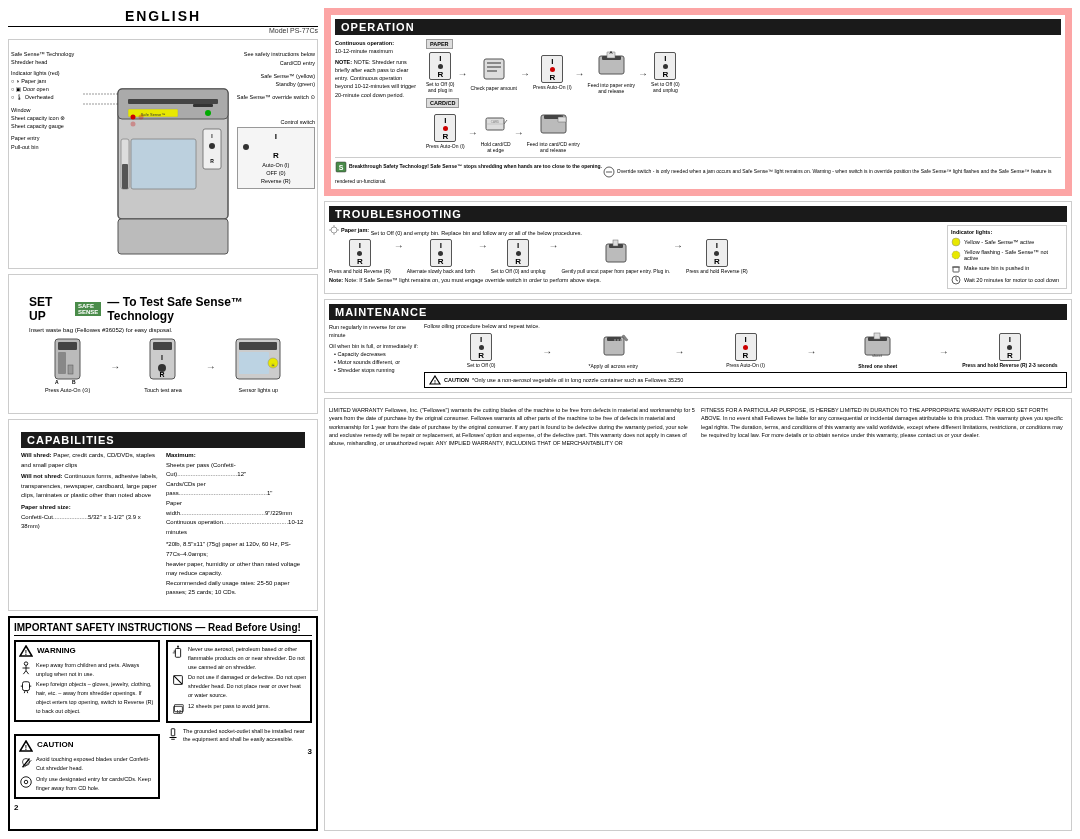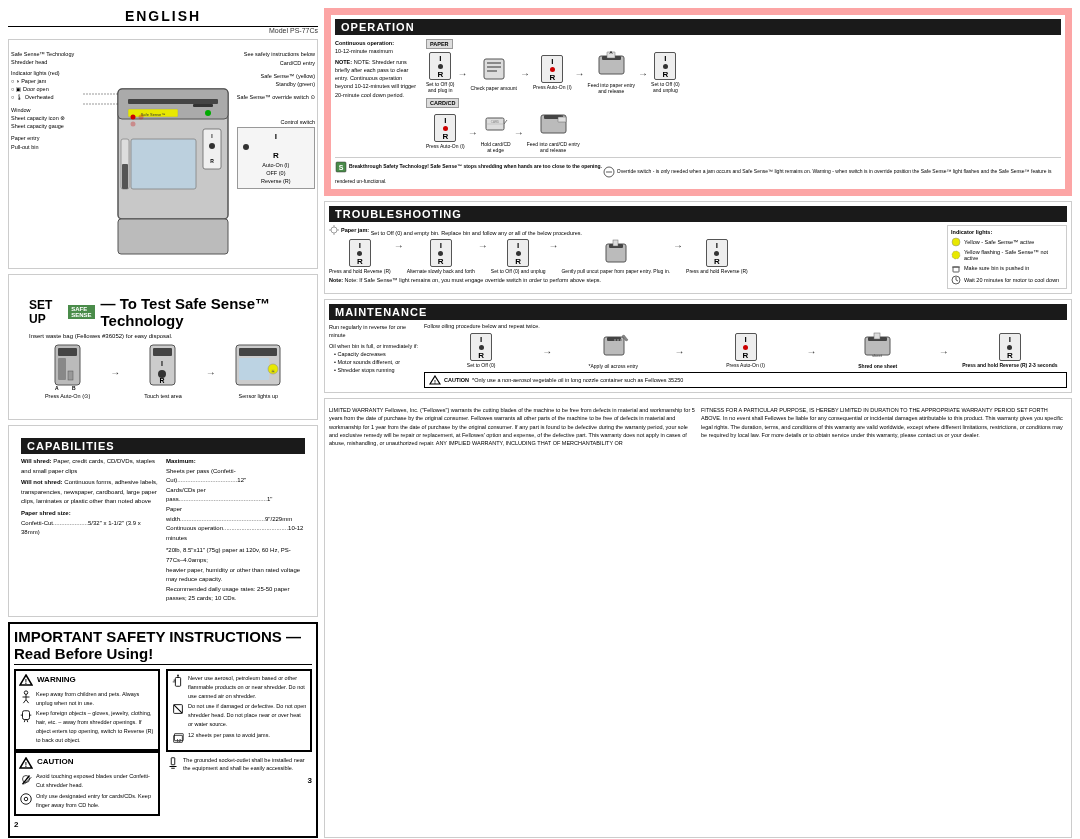"— To Test Safe Sense™" .setup-subtitle { font-size: 15px -> 12px }
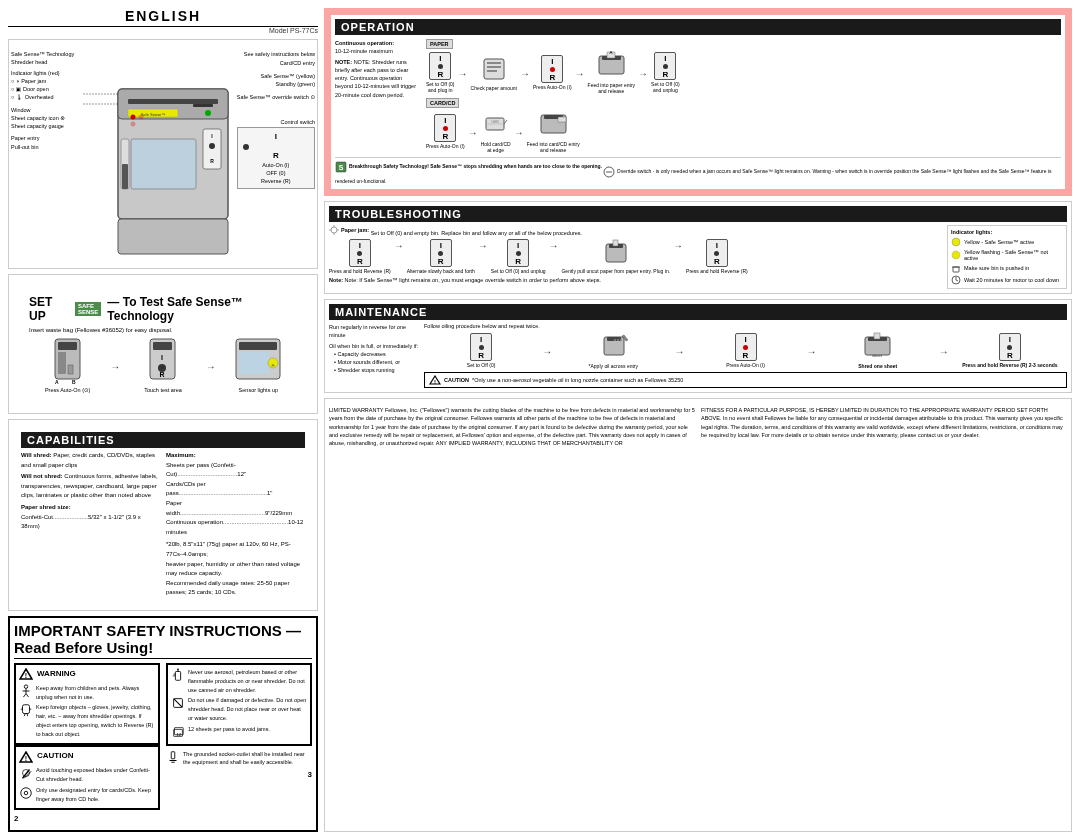"IMPORTANT SAFETY INSTRUCTIONS — Read" .safety-title { font-size: 15px -> 10px }
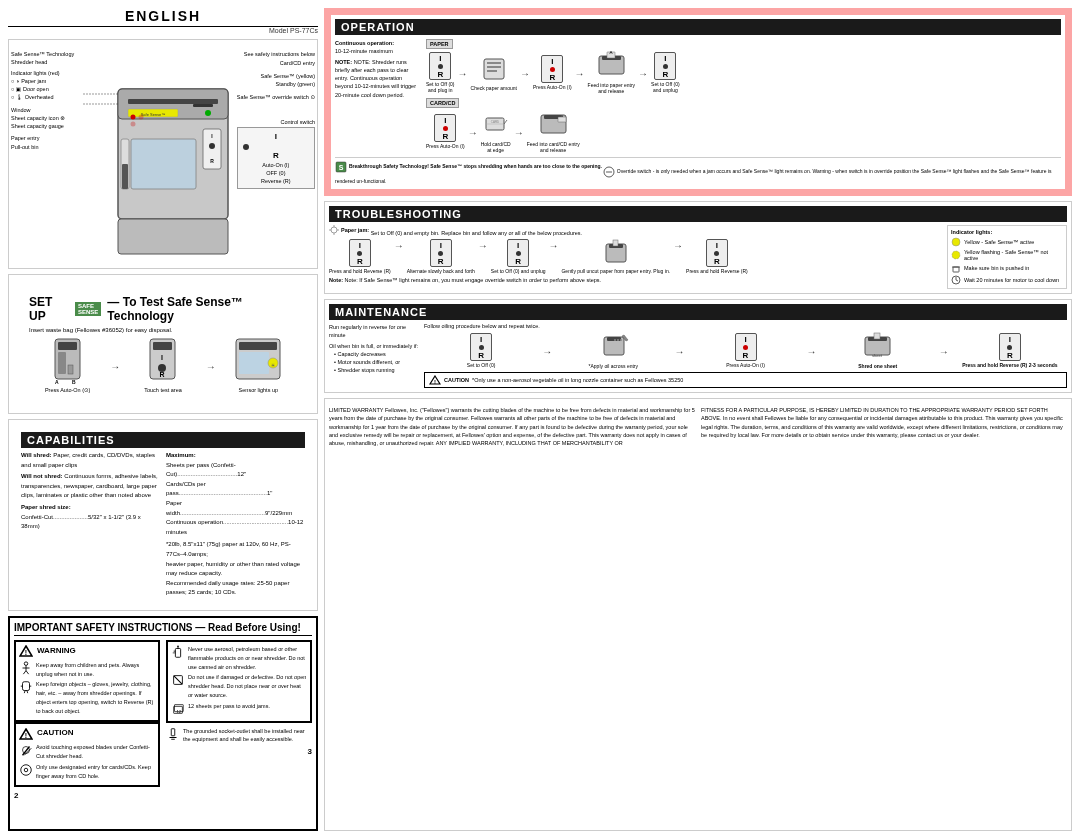"WARNING" .warning-box { margin-bottom: 0 -> 12px }
